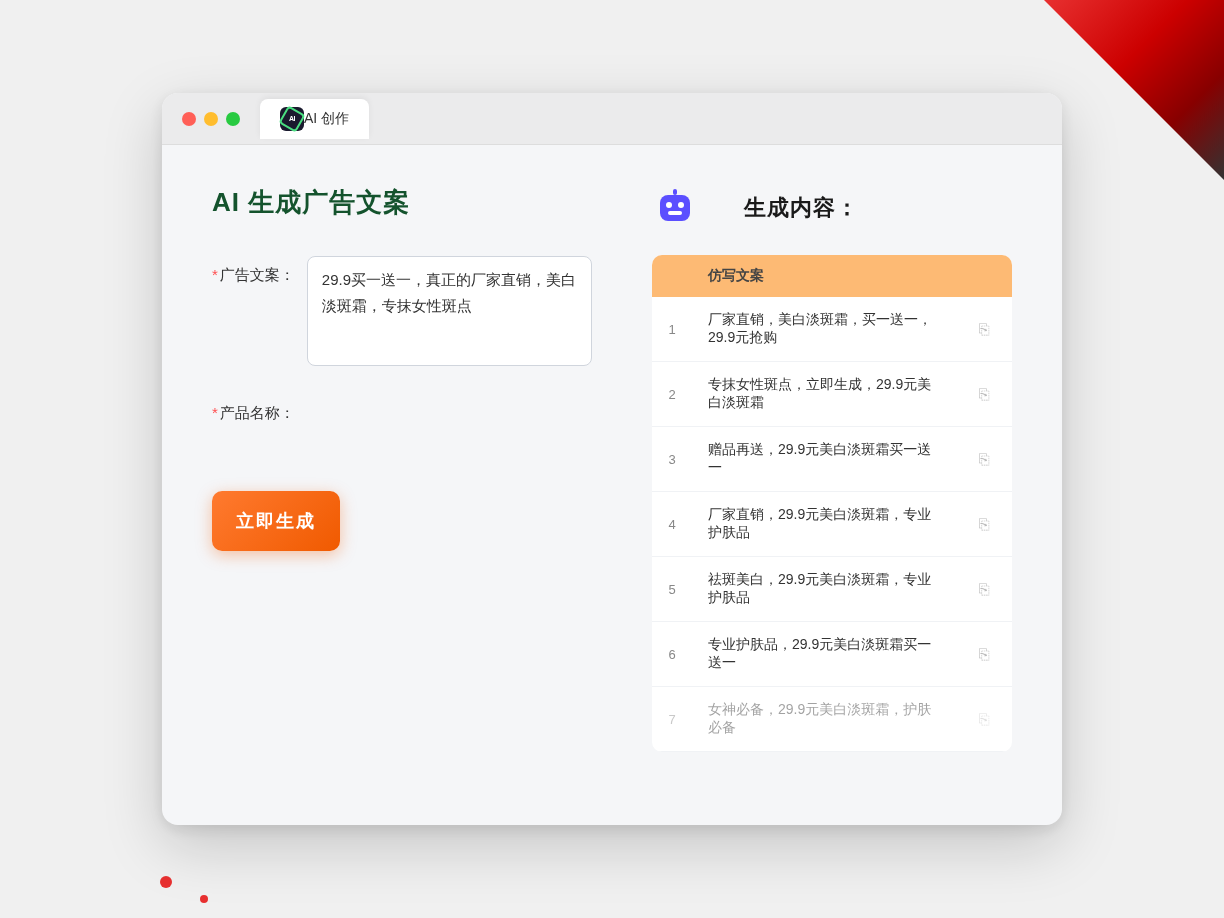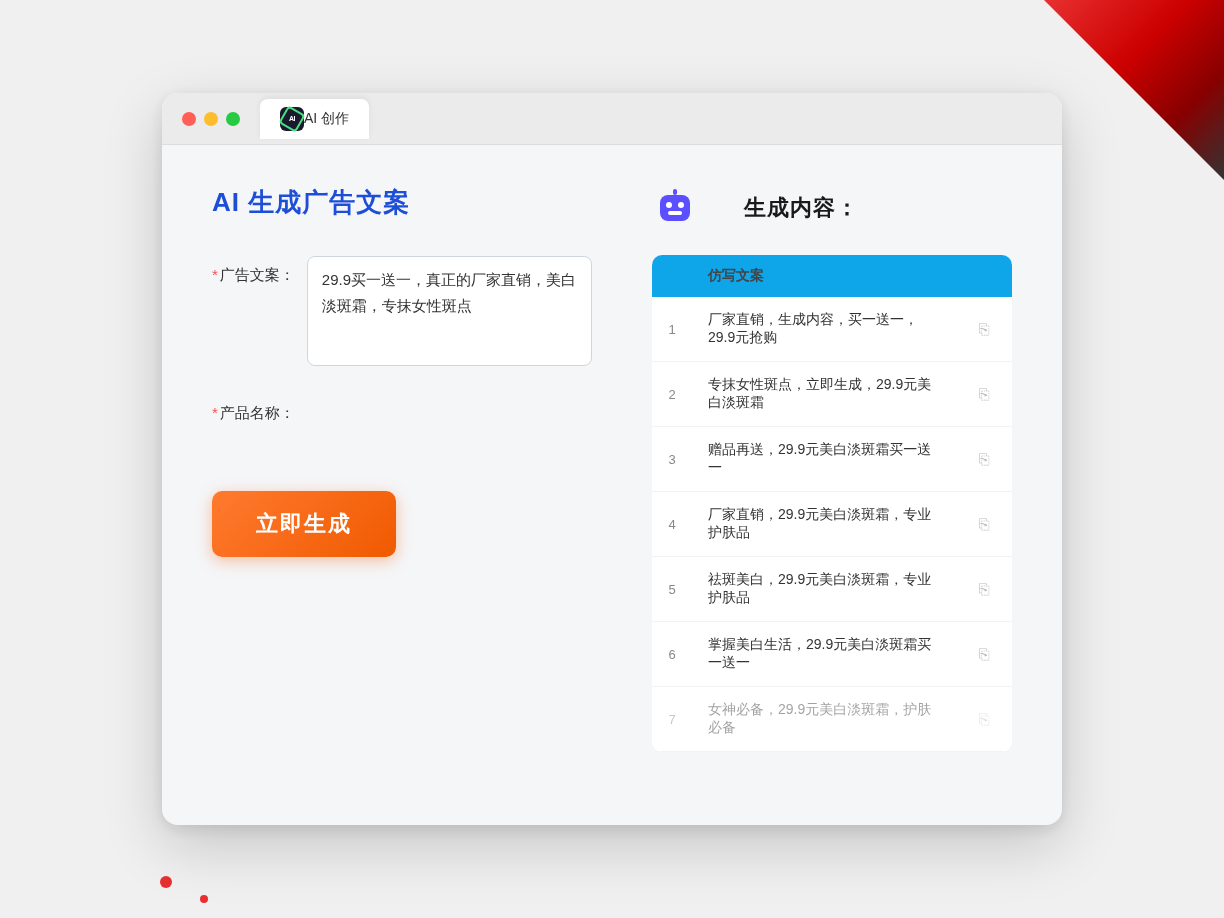"AI 生成广告文案" .page-title { color: #1d4ed8 -> #14532d }
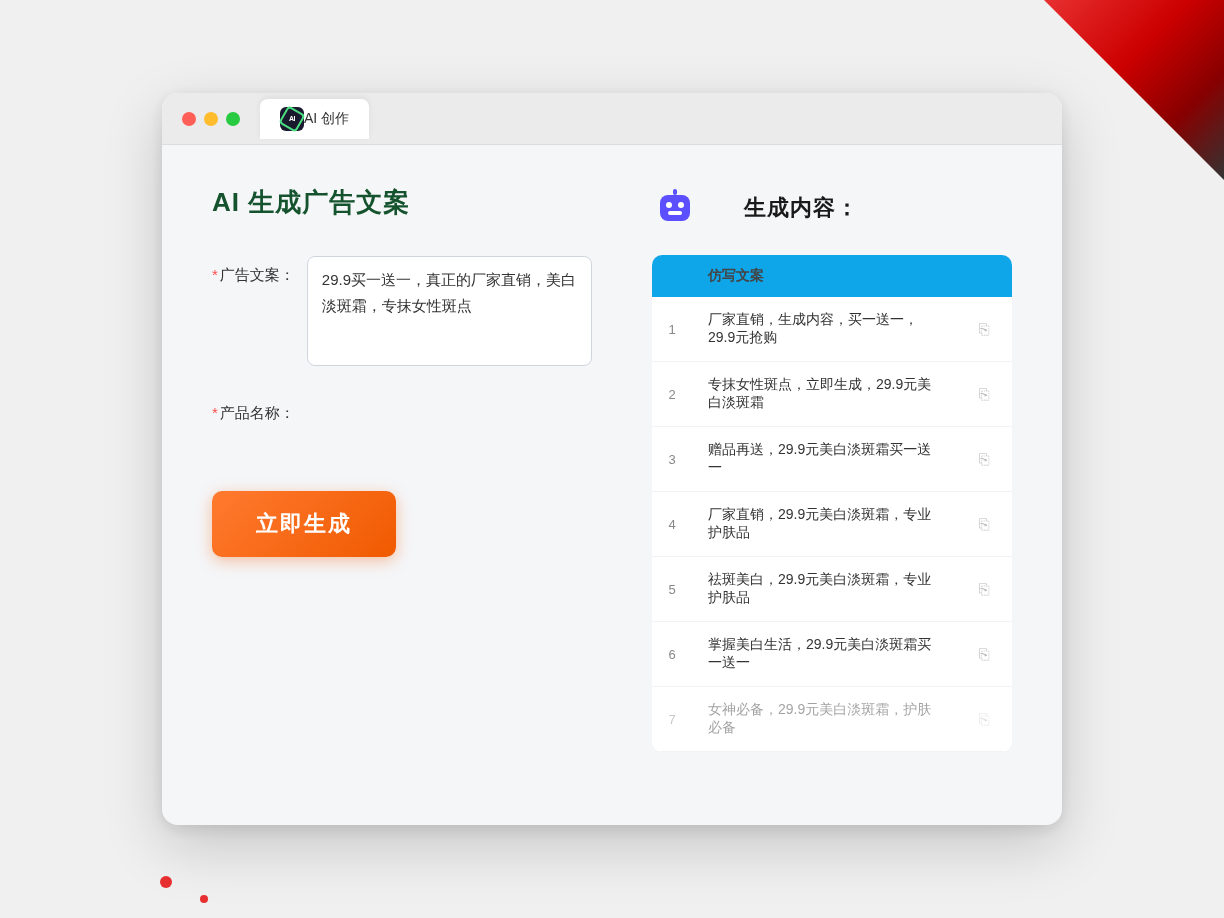"仿写文案" .results-table thead tr { background: #0ea5e9 -> #fdba74 }
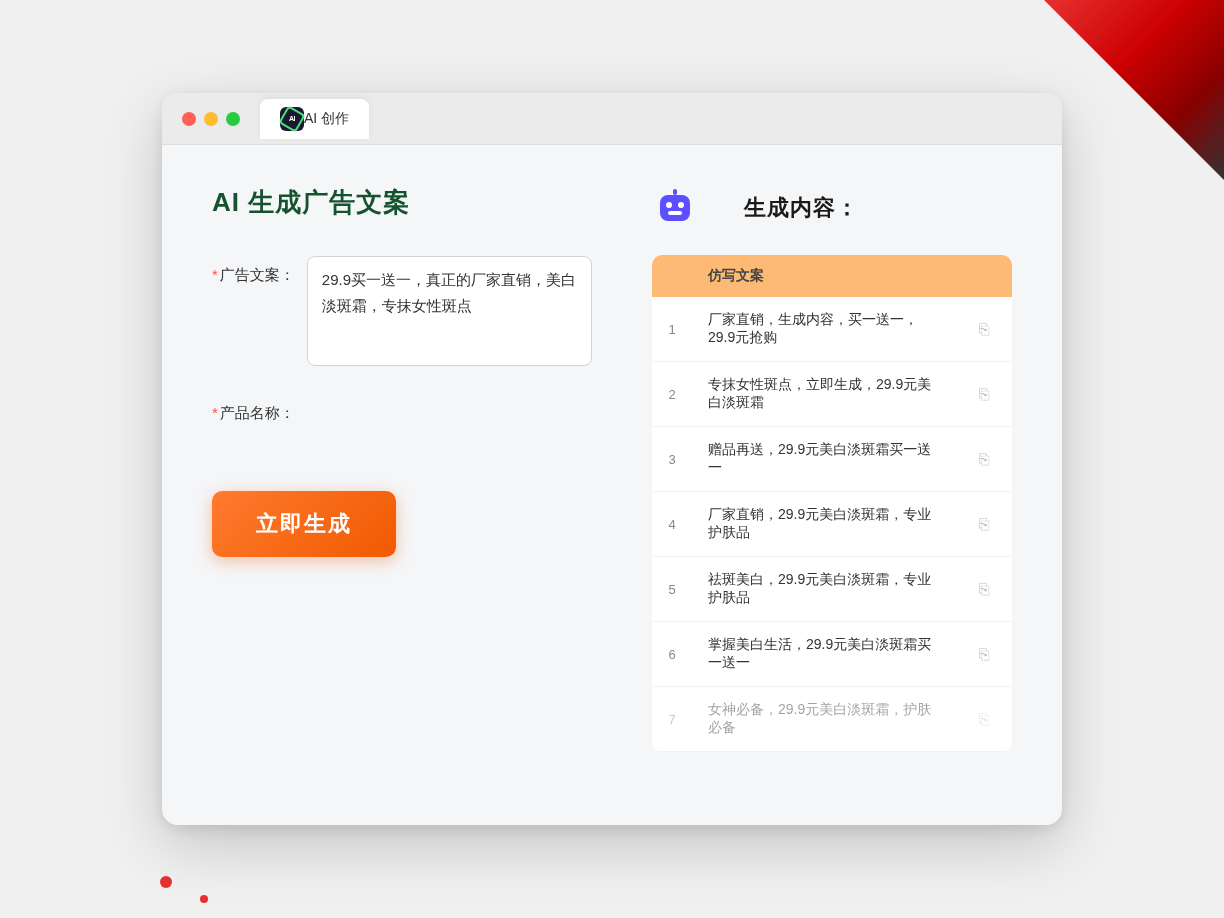"厂家直销，生成内容，买一送一，29.9元抢购" td { text: 生成内容 -> 美白淡斑霜 }
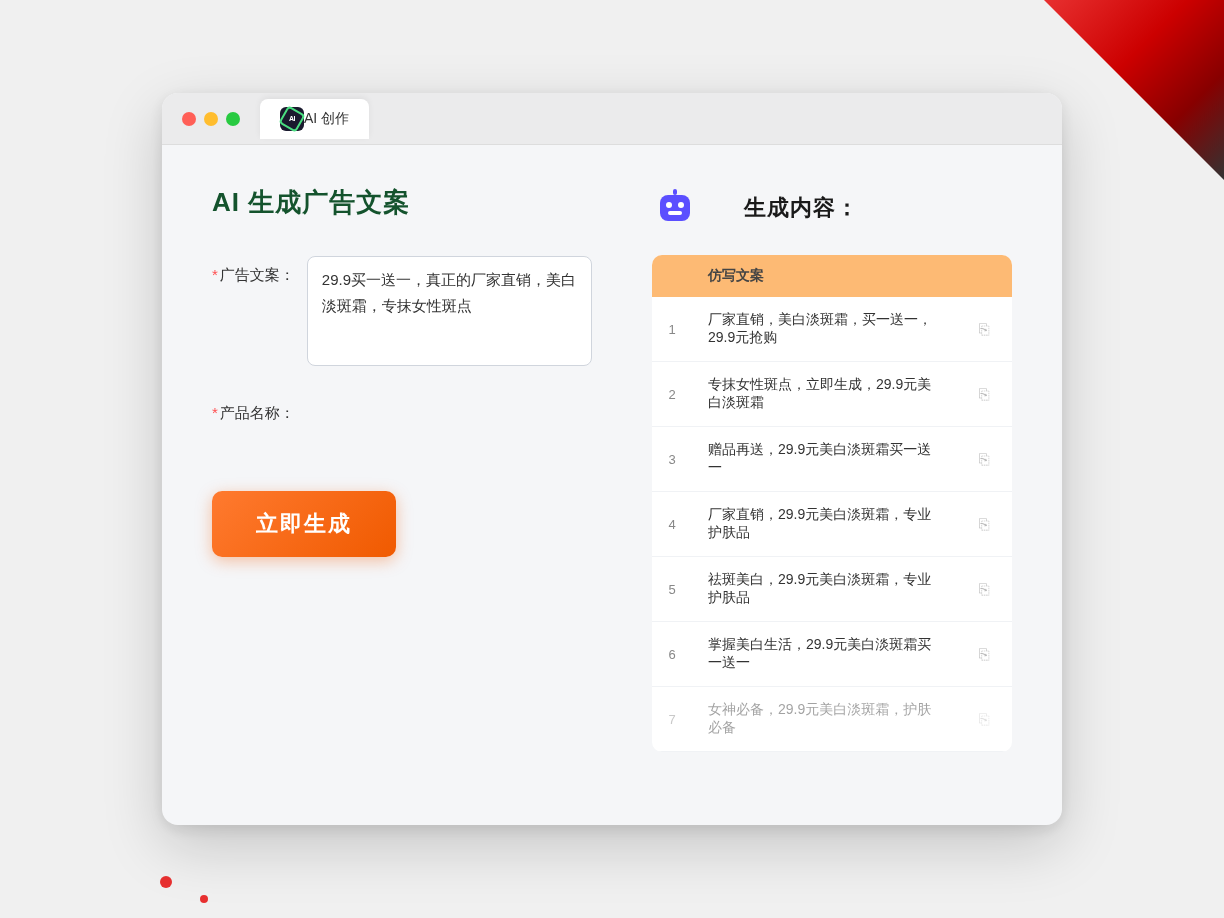"立即生成" .generate-btn { font-size: 22px -> 18px; padding: 18px 44px -> 18px 24px }
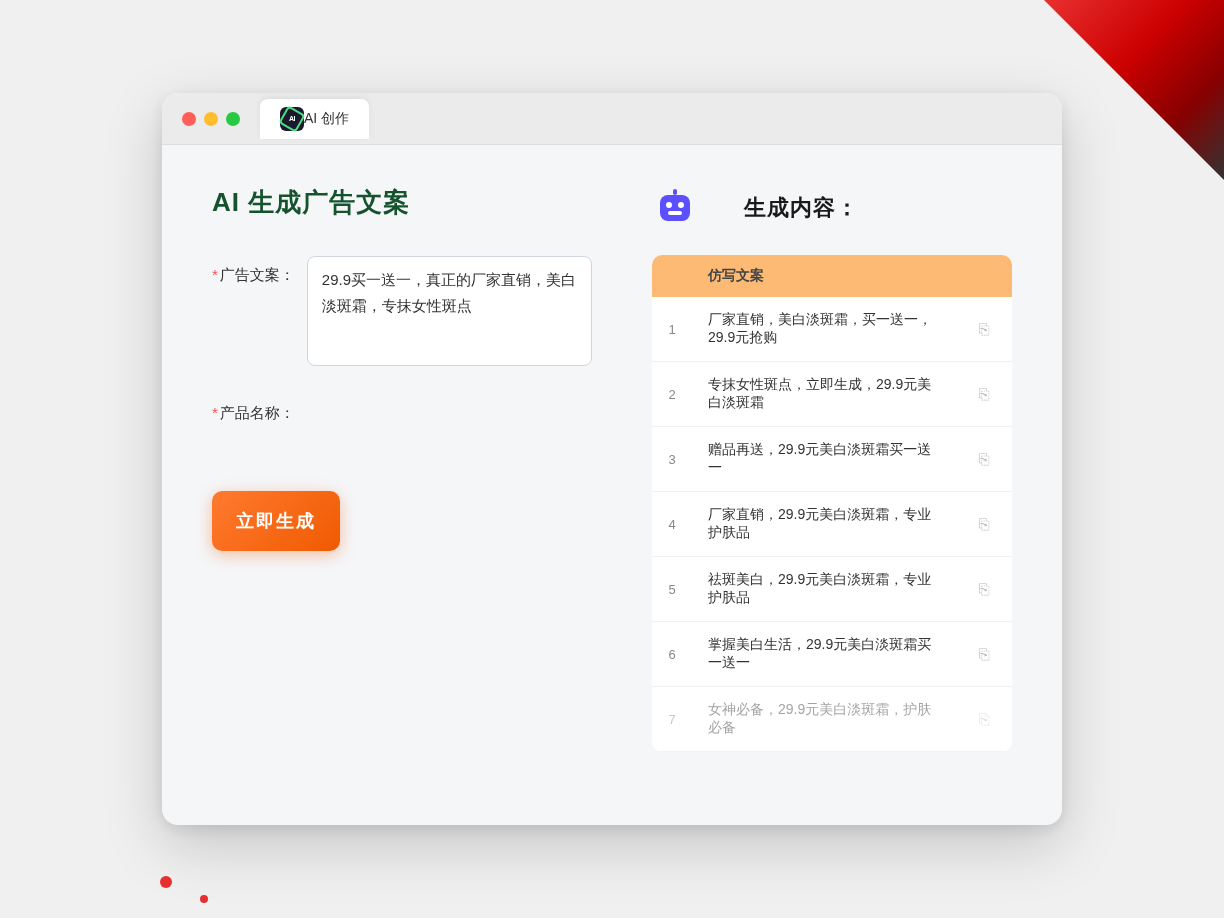"掌握美白生活，29.9元美白淡斑霜买一送一" td { text: 掌握美白生活 -> 专业护肤品 }
